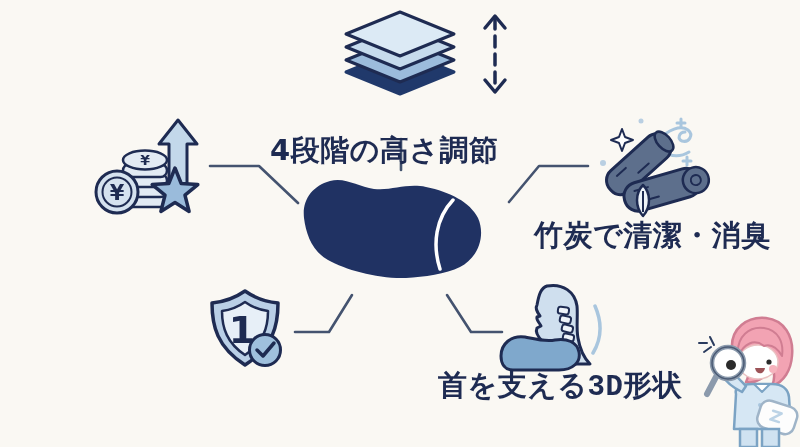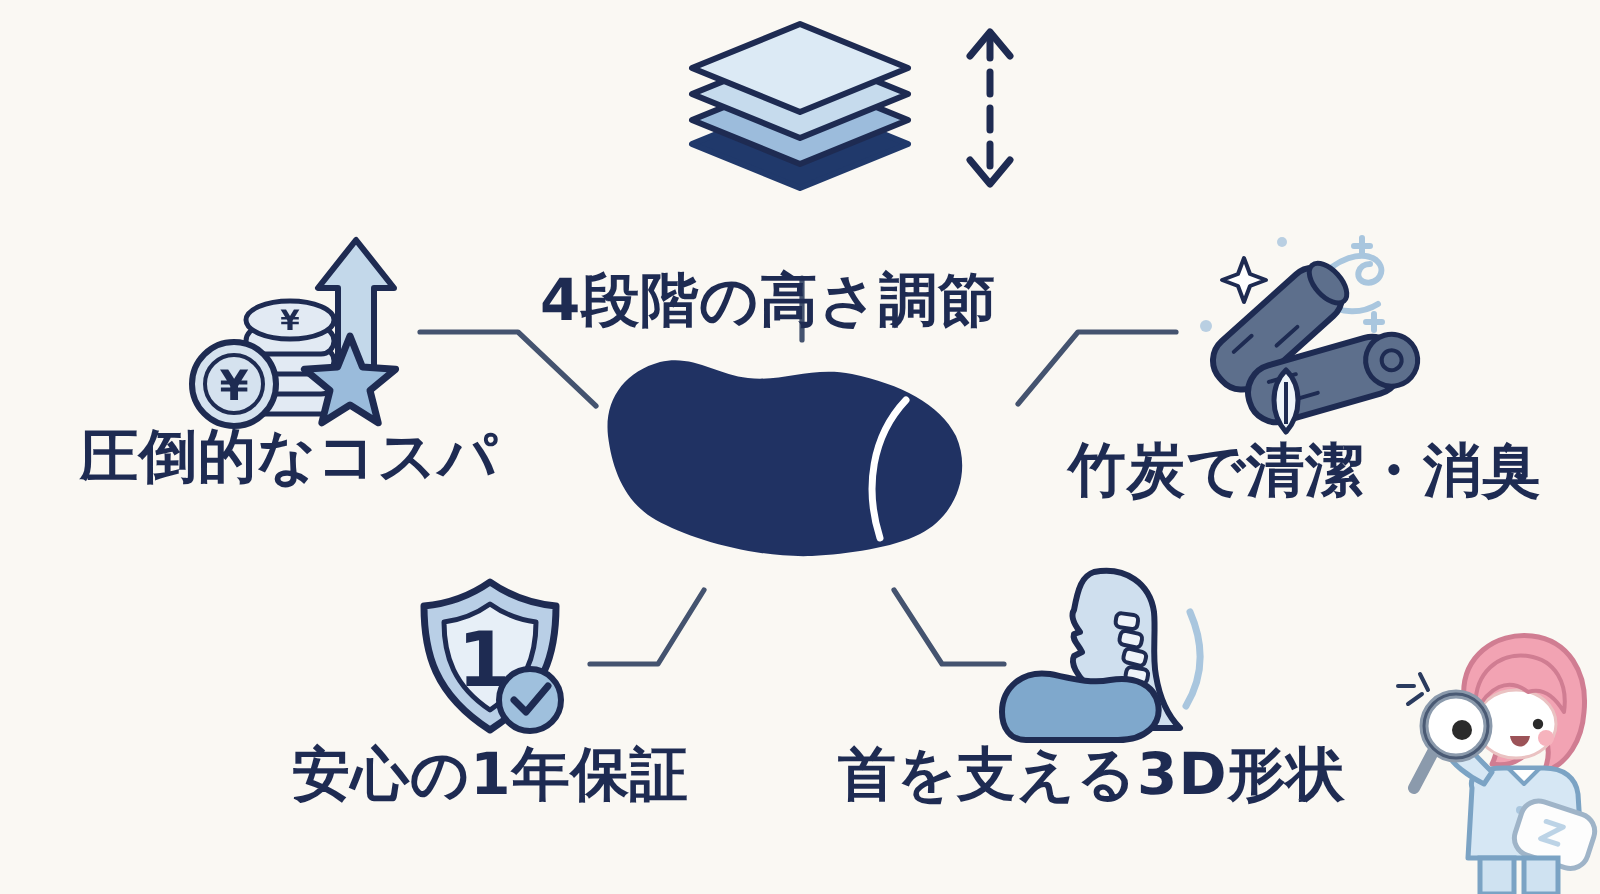"圧倒的なコスパ" div.feature-label { html: <div>圧倒的なコスパ</div> -> none }
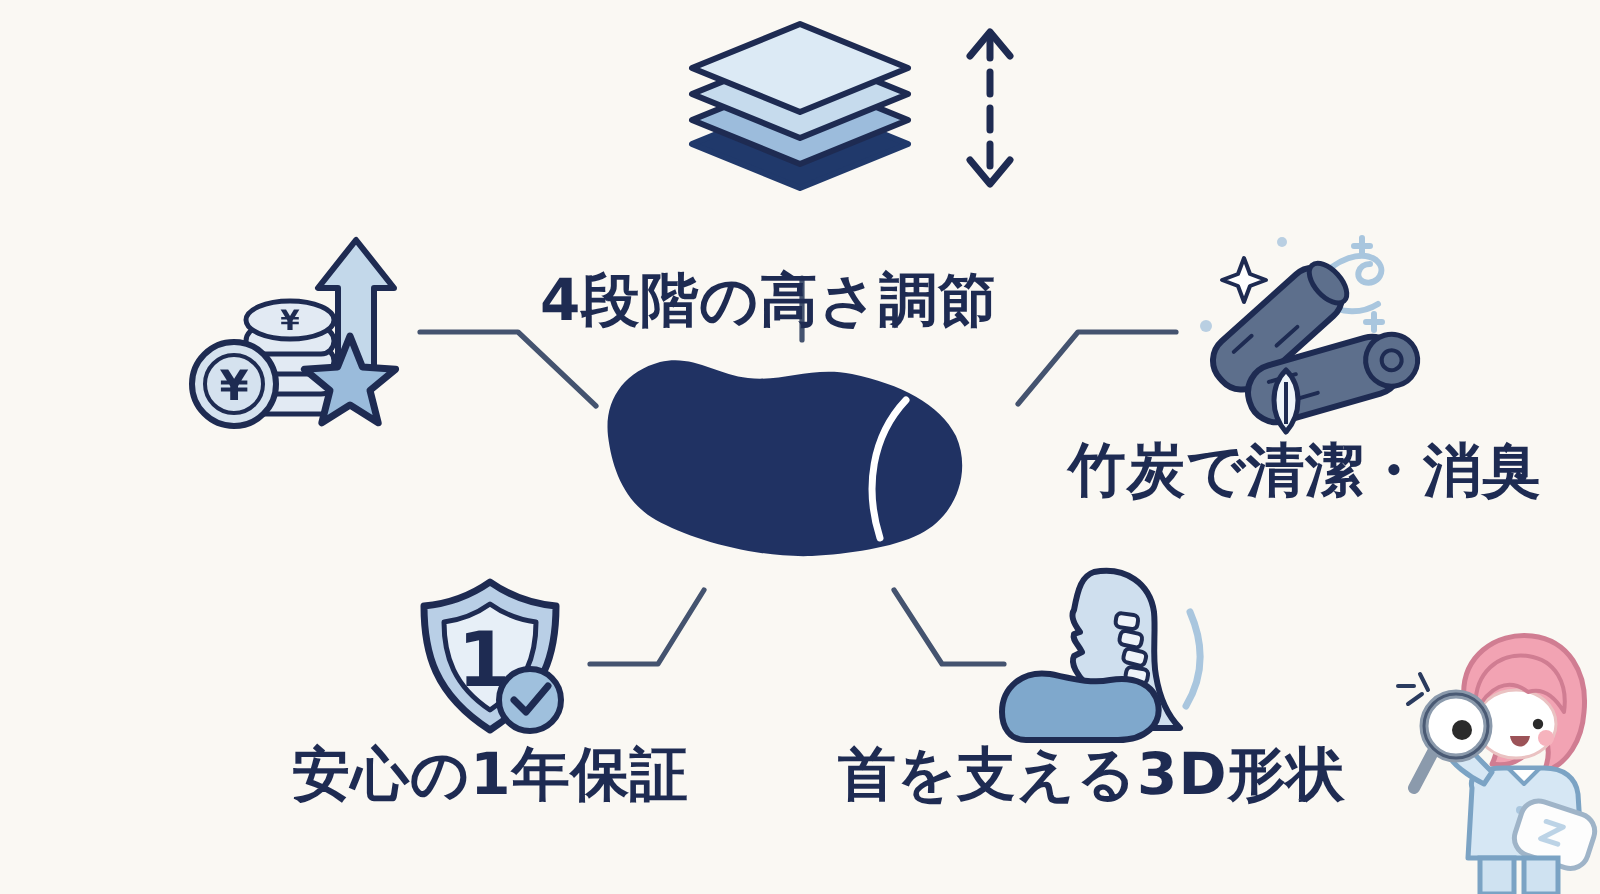"安心の1年保証" div.feature-label { html: <div>安心の1年保証</div> -> none }
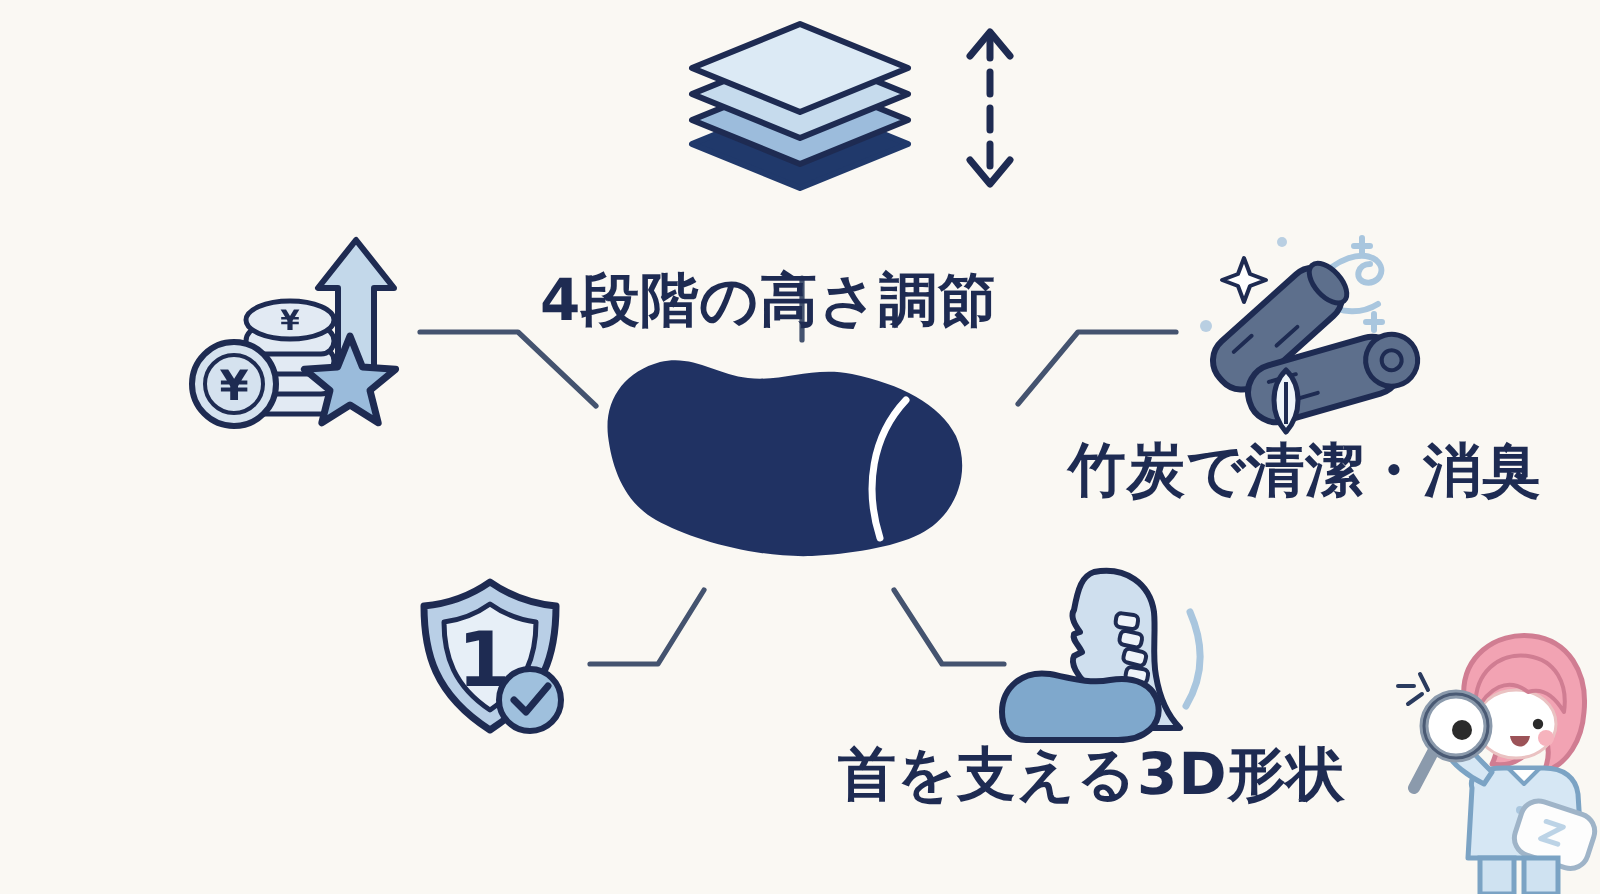"首を支える3D形状" div.feature-label { font-family: none -> Liberation Mono, monospace; left: 419px -> 438px }
